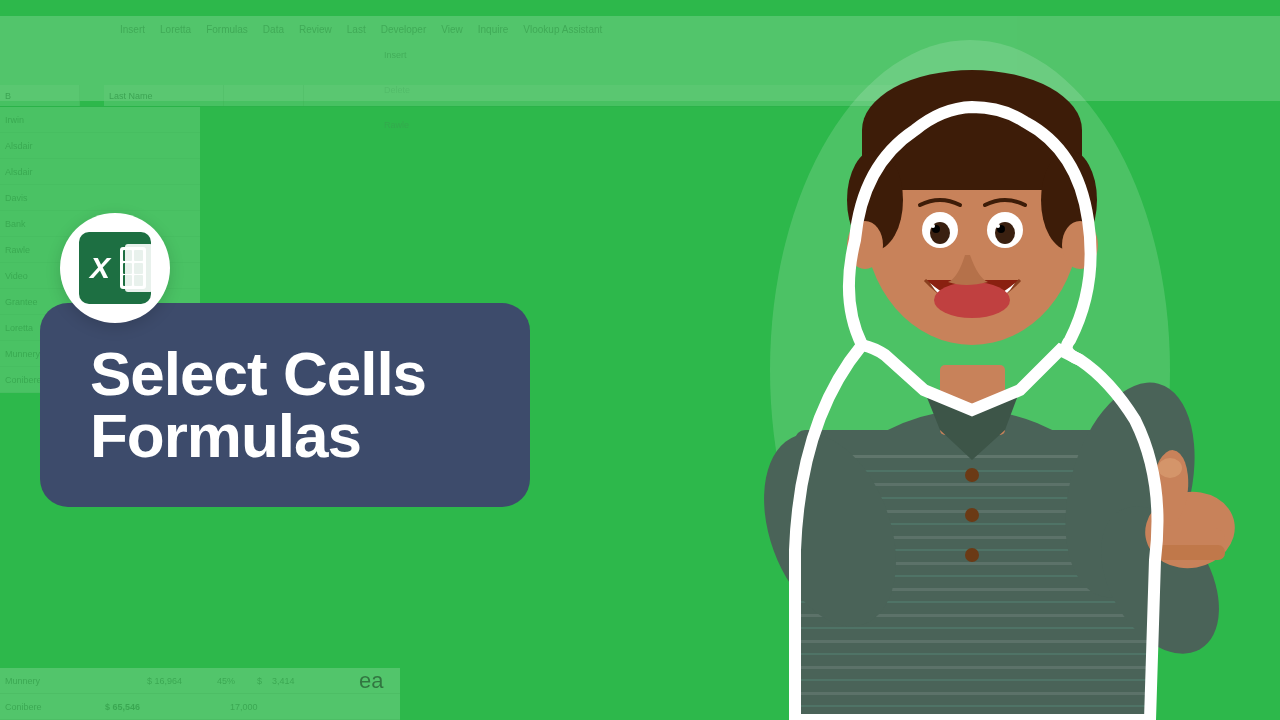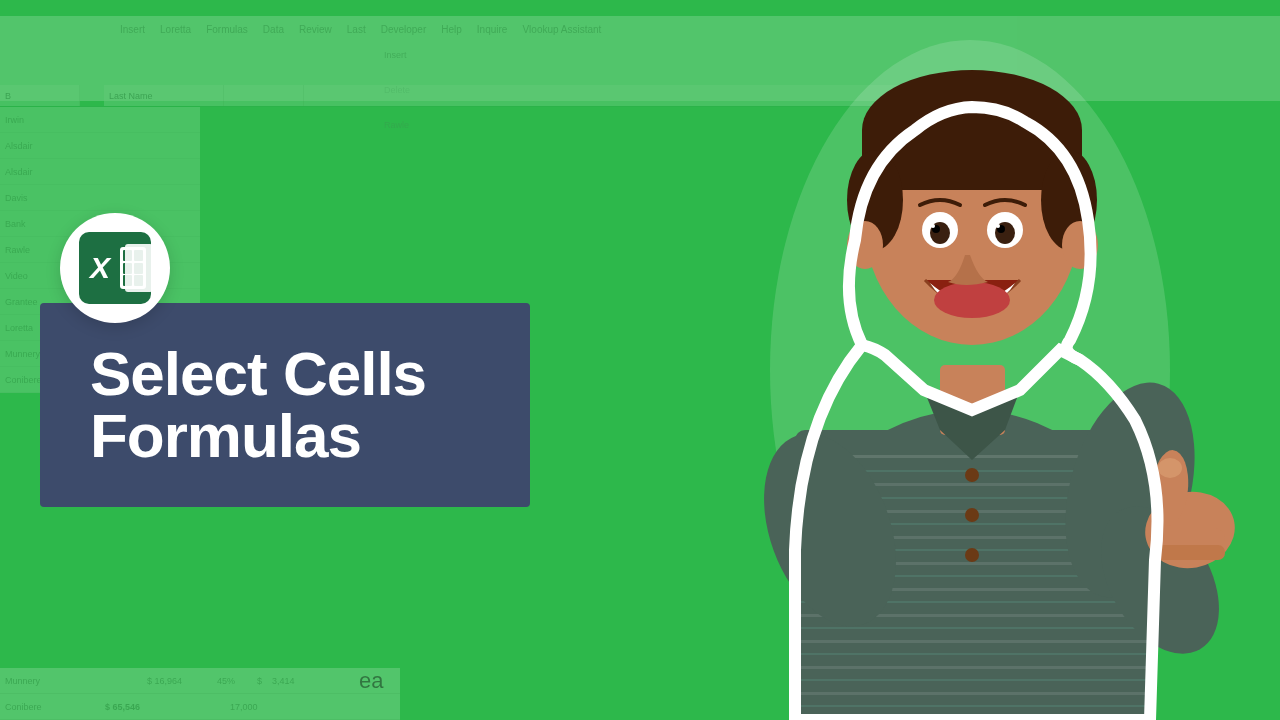"Help" span { text: Help -> View }
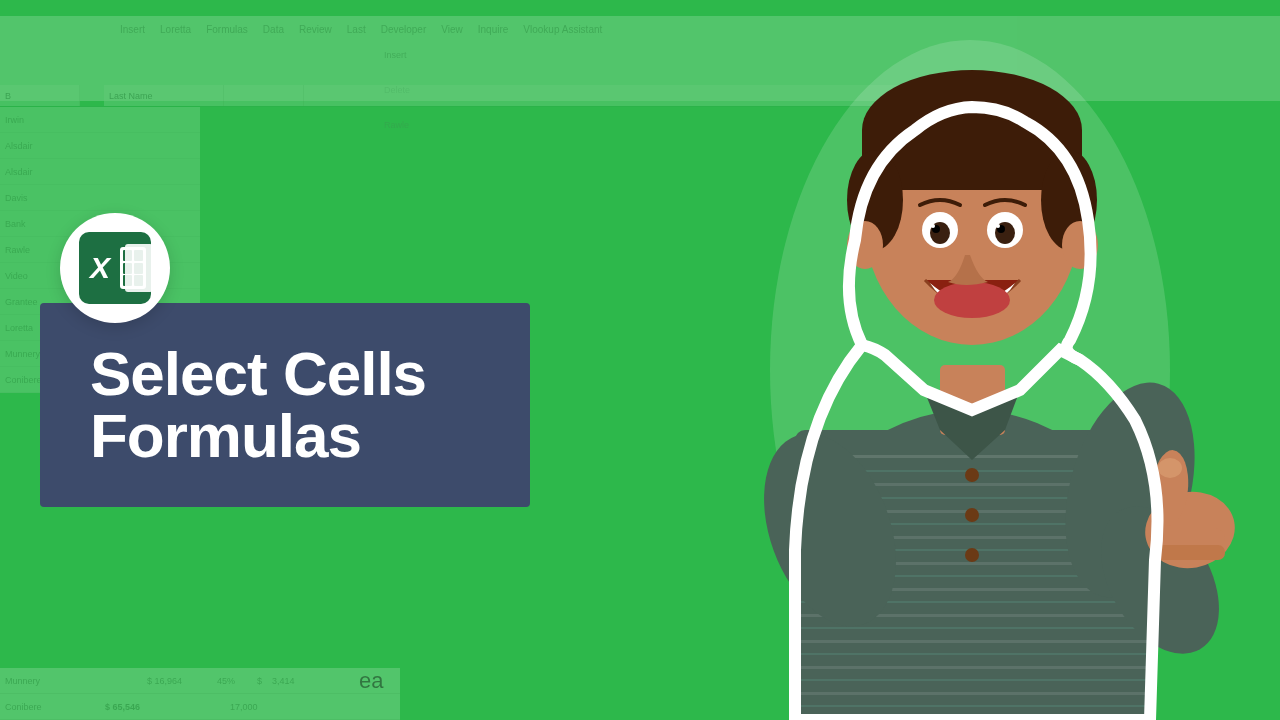"Select Cells" .title-card { border-radius: 4px -> 28px }
